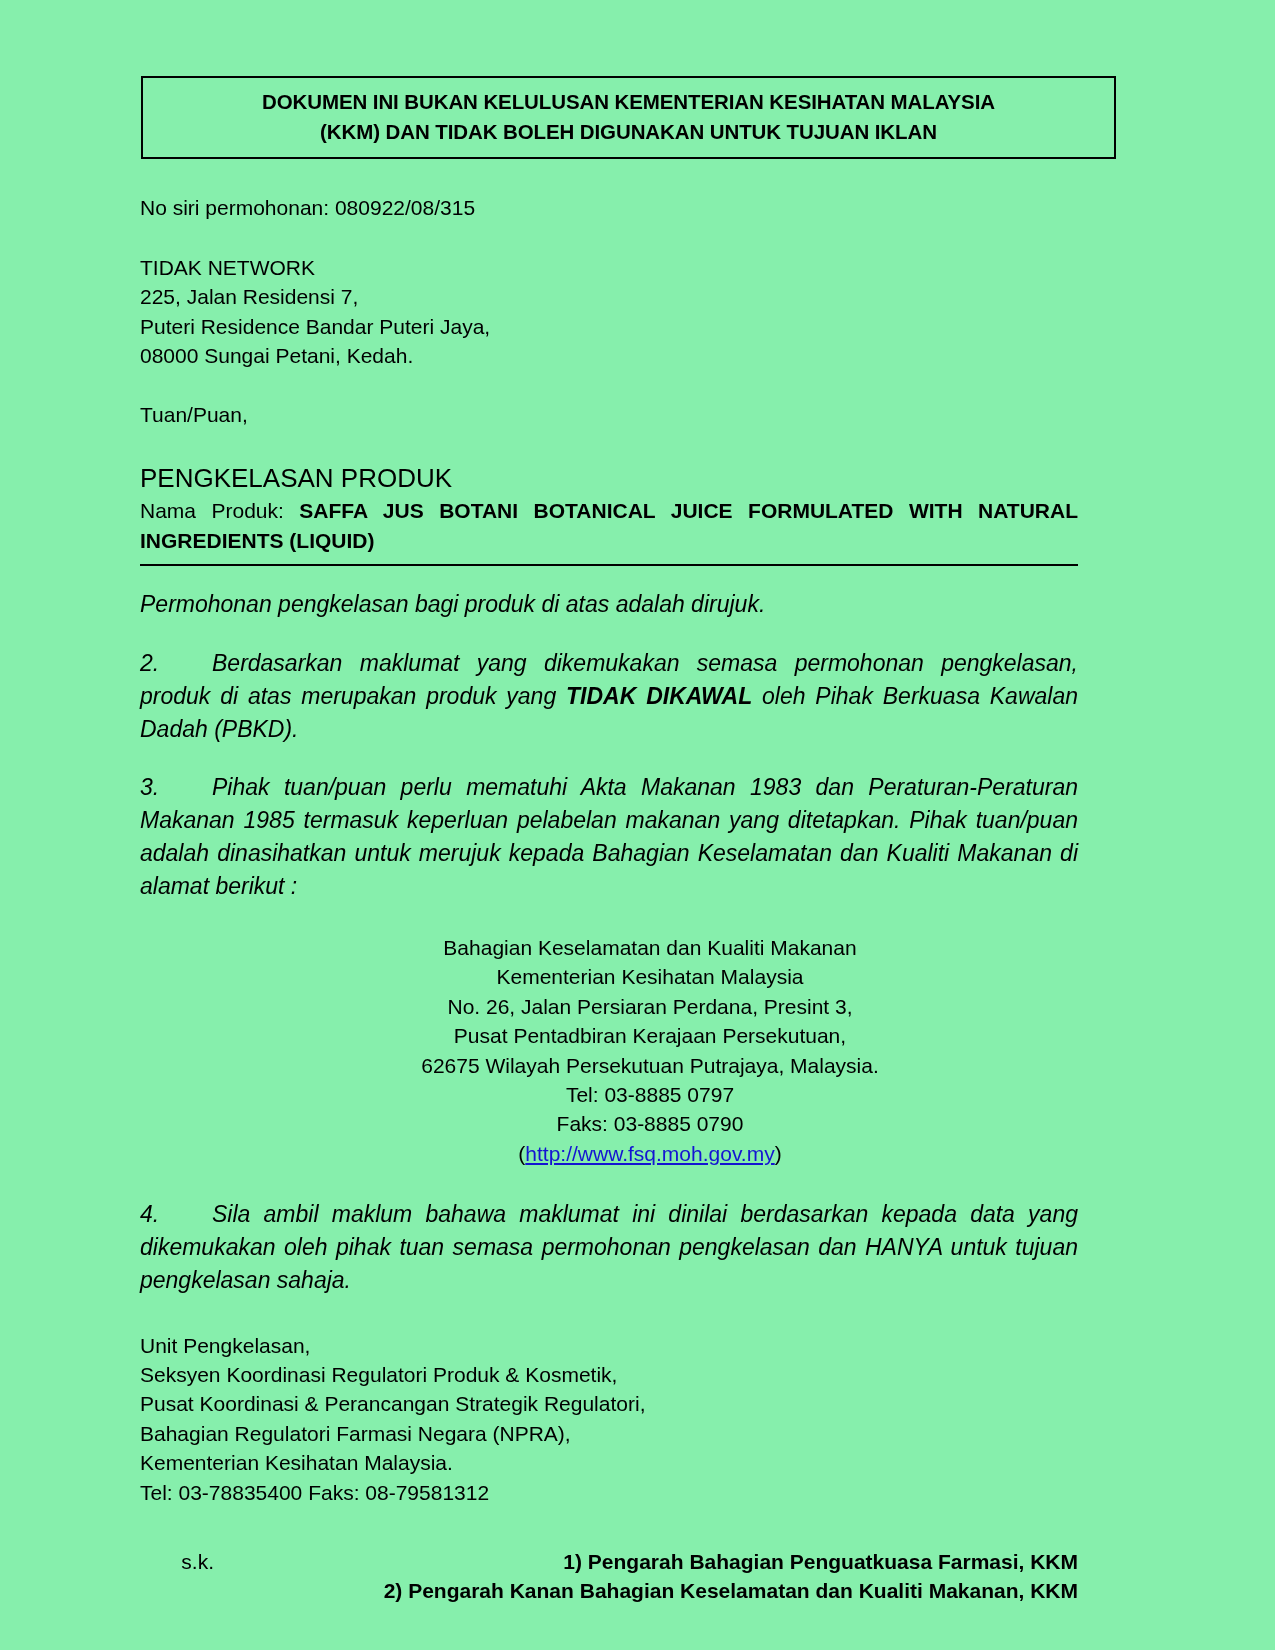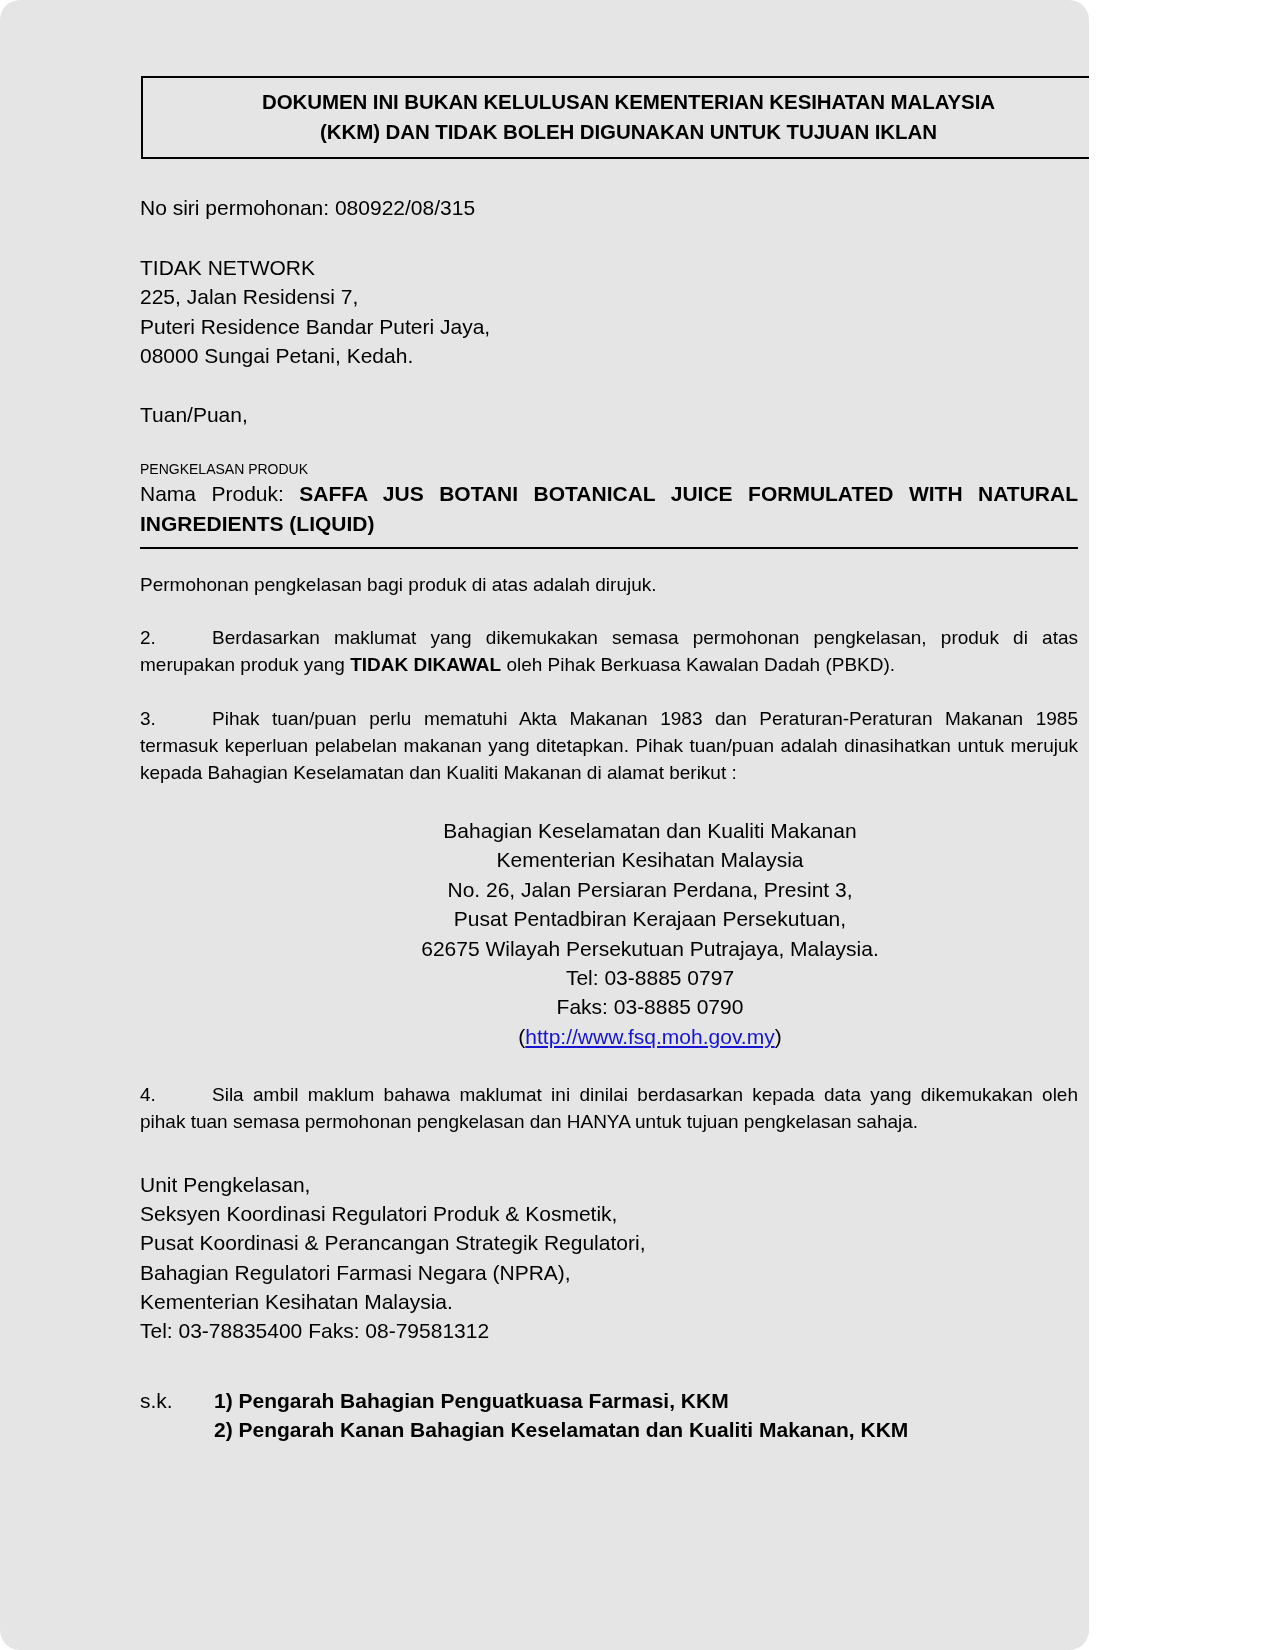"DOKUMEN INI BUKAN KELULUSAN KEMENTERIAN" .page { background: #e5e5e5 -> #86efac; border-radius: 20px -> none; width: 1089px -> 1275px }
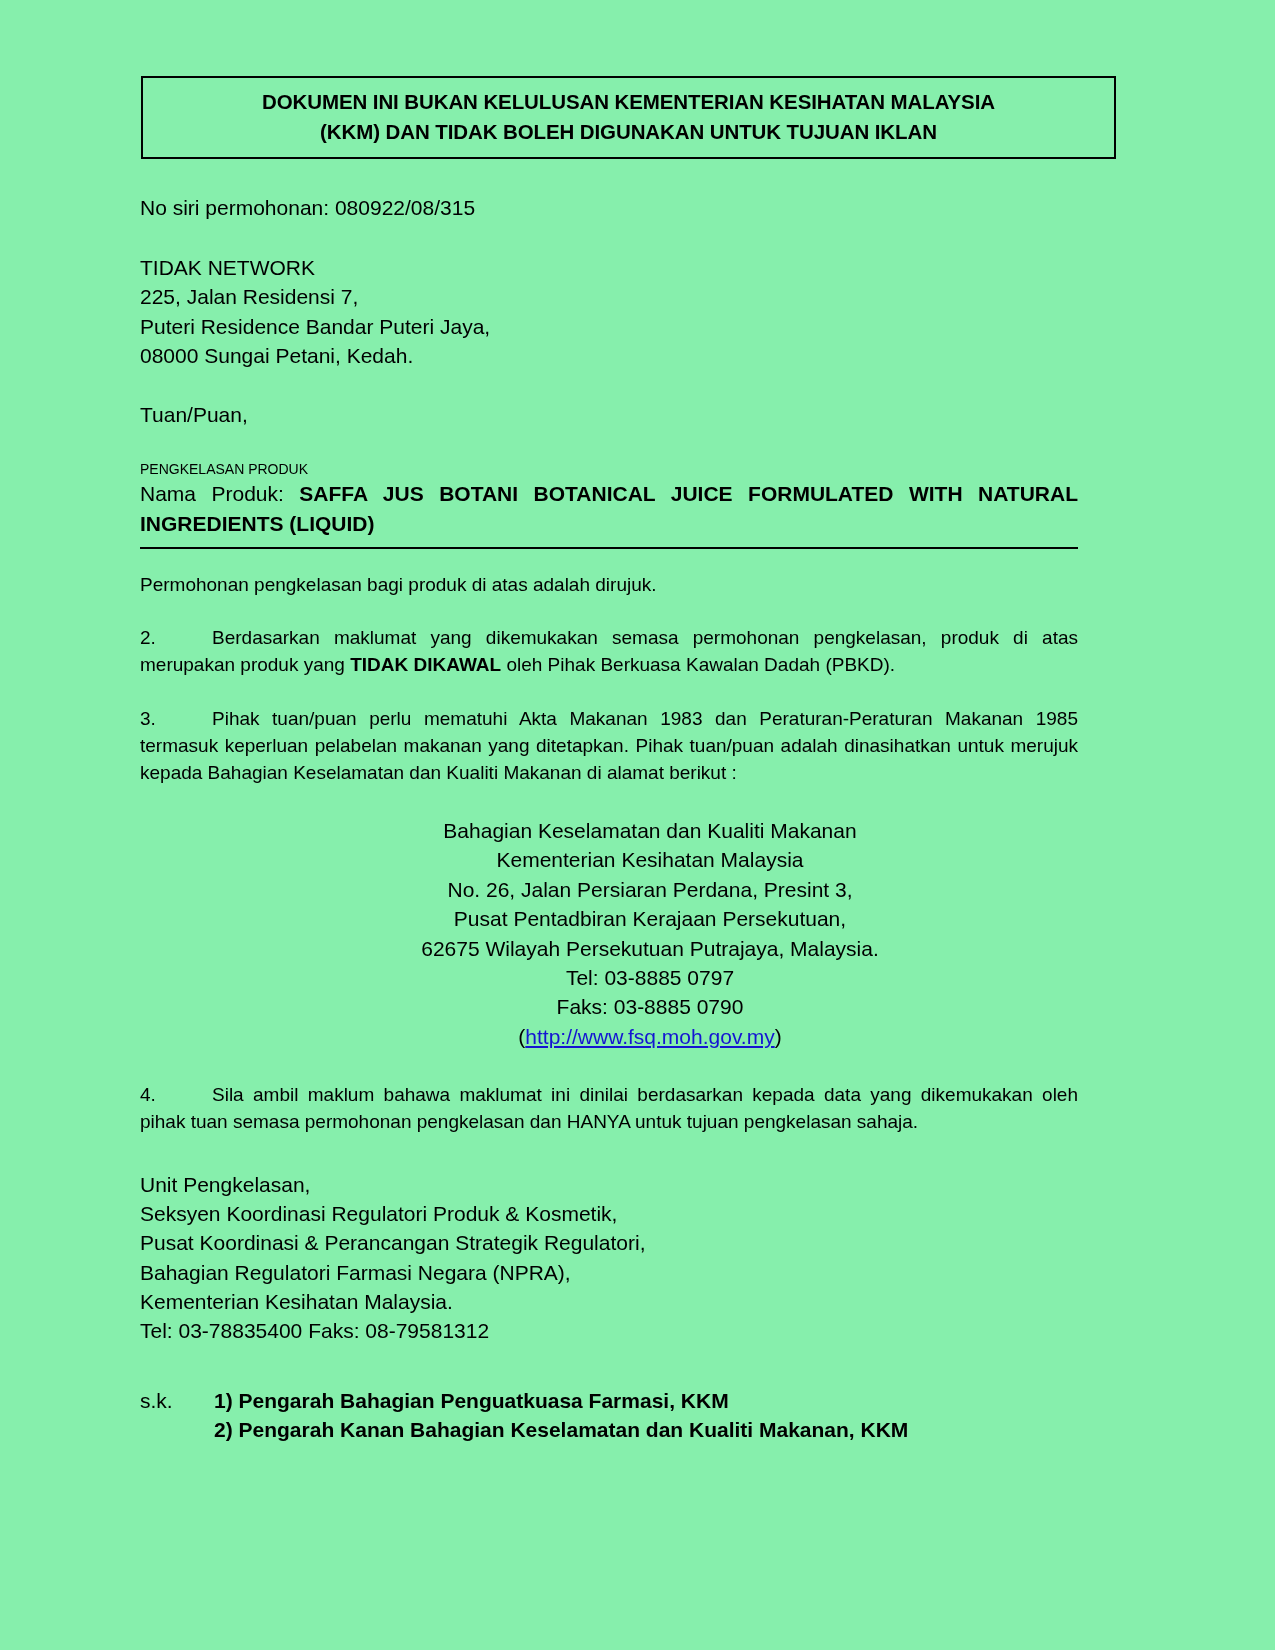"PENGKELASAN PRODUK" .section-title { font-size: 14px -> 26px }
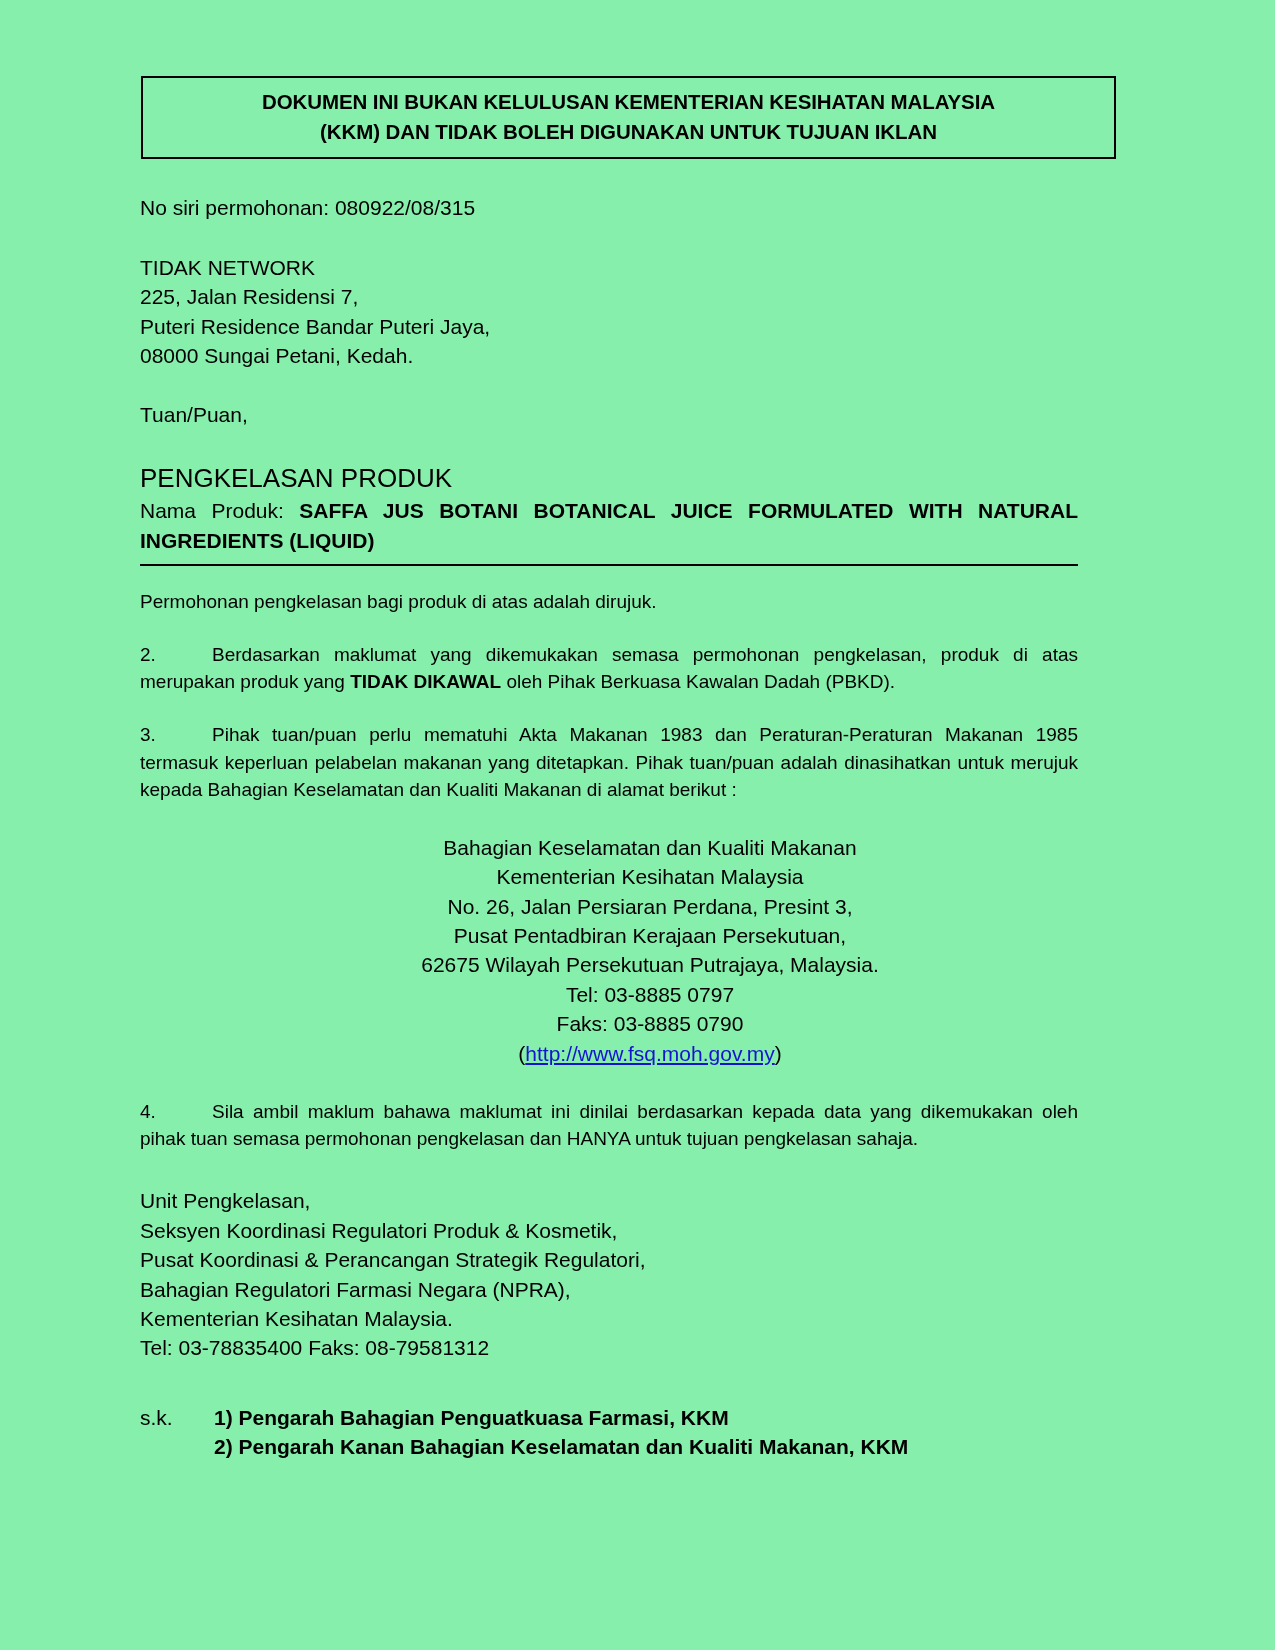"Permohonan pengkelasan bagi produk di" .para { font-size: 19px -> 23px; font-style: none -> italic }
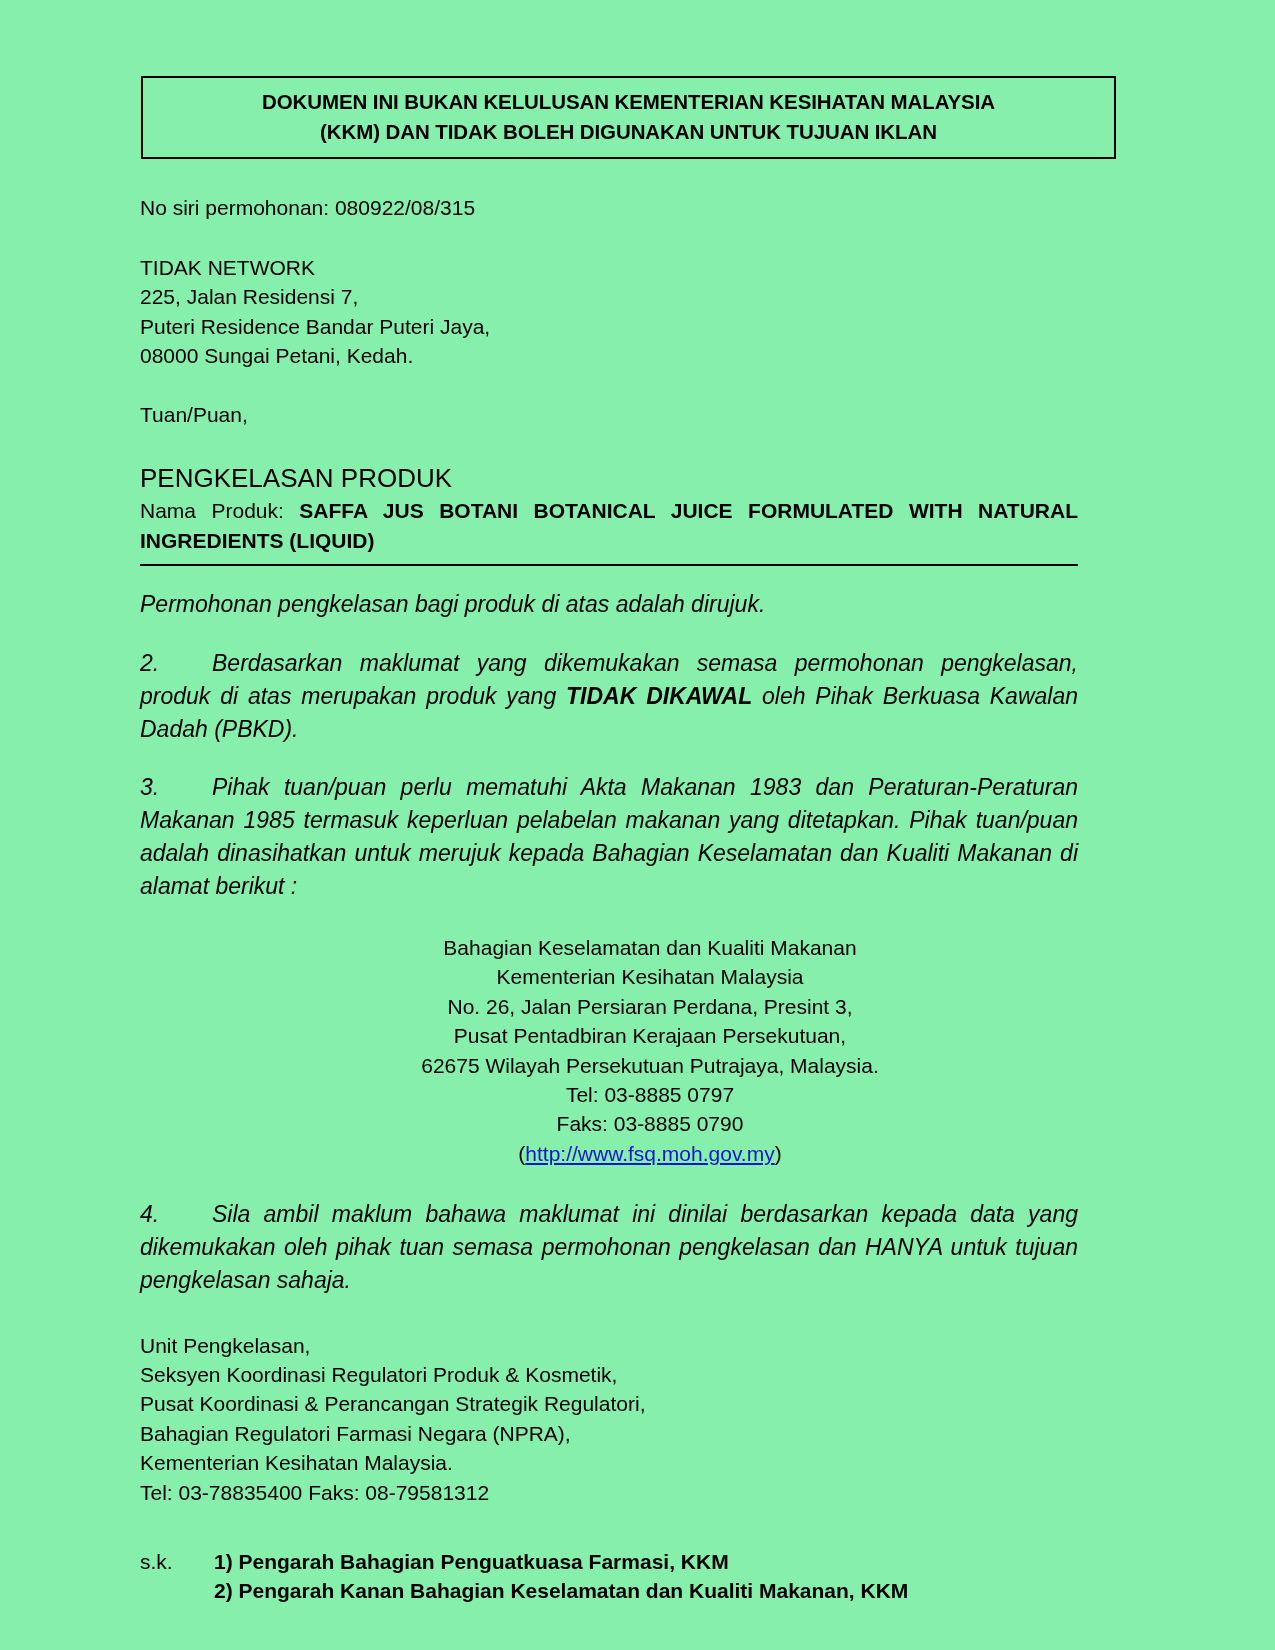"s.k." .sk-block { text-align: none -> right }
